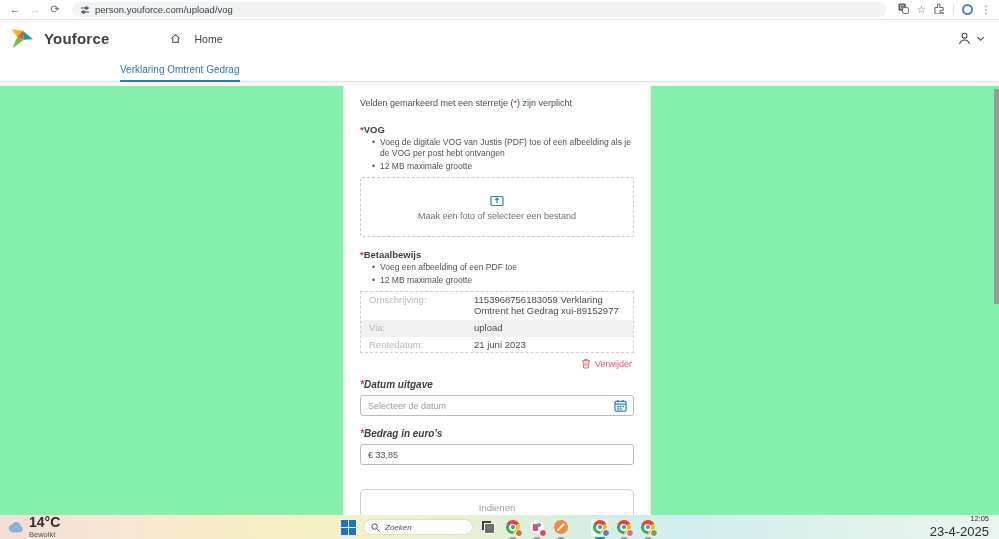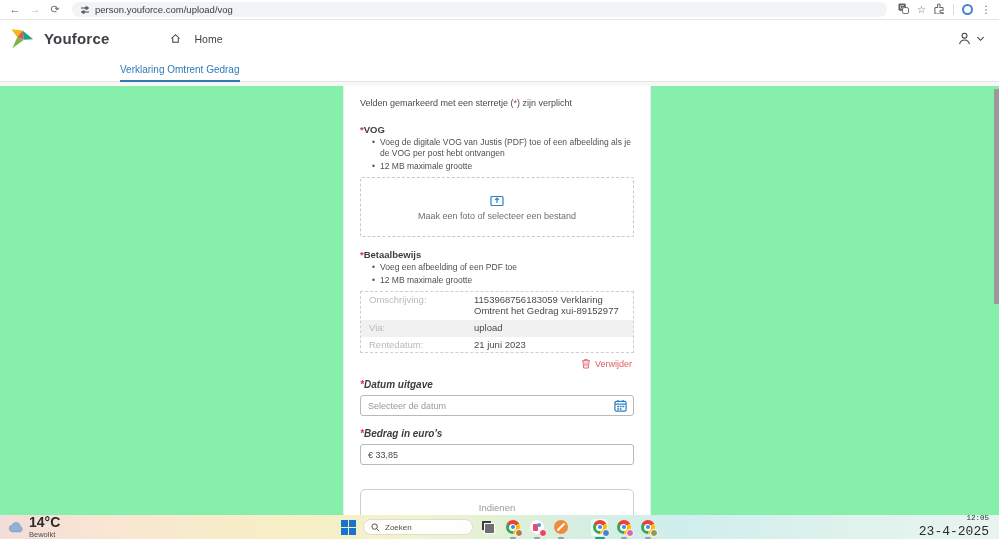"12:05" .tb-clock { font-family: Liberation Mono, monospace -> none }
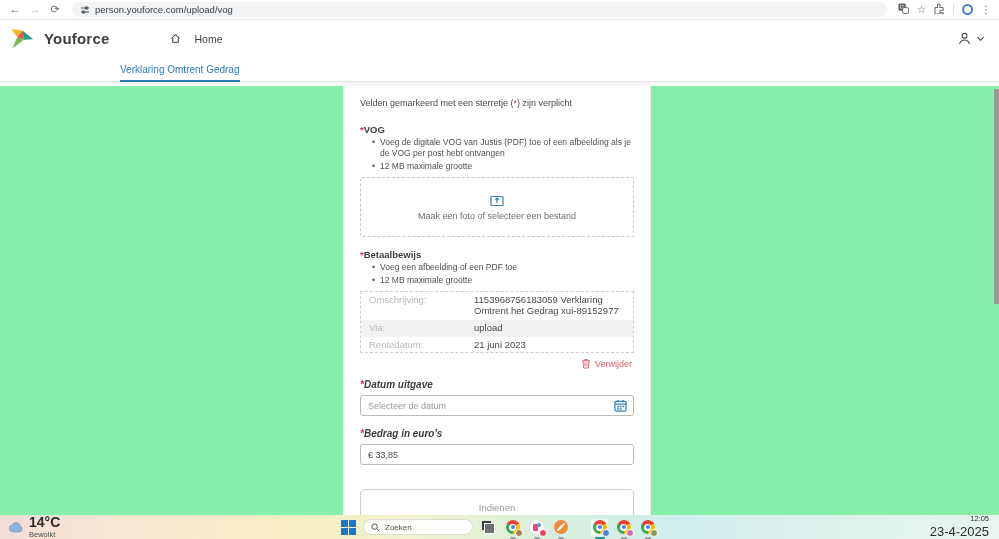"Zoeken" .tb-center { font-style: none -> italic }
